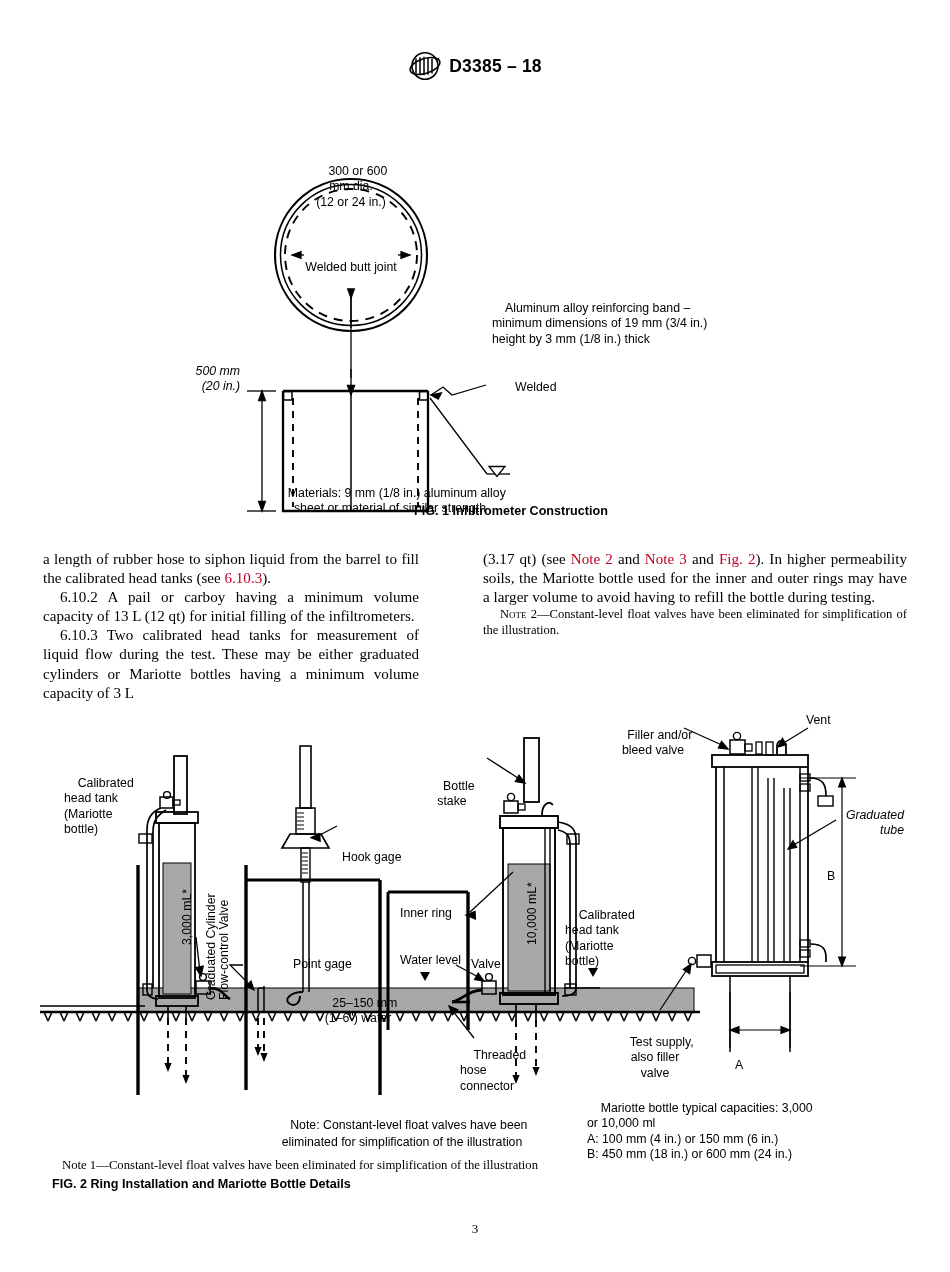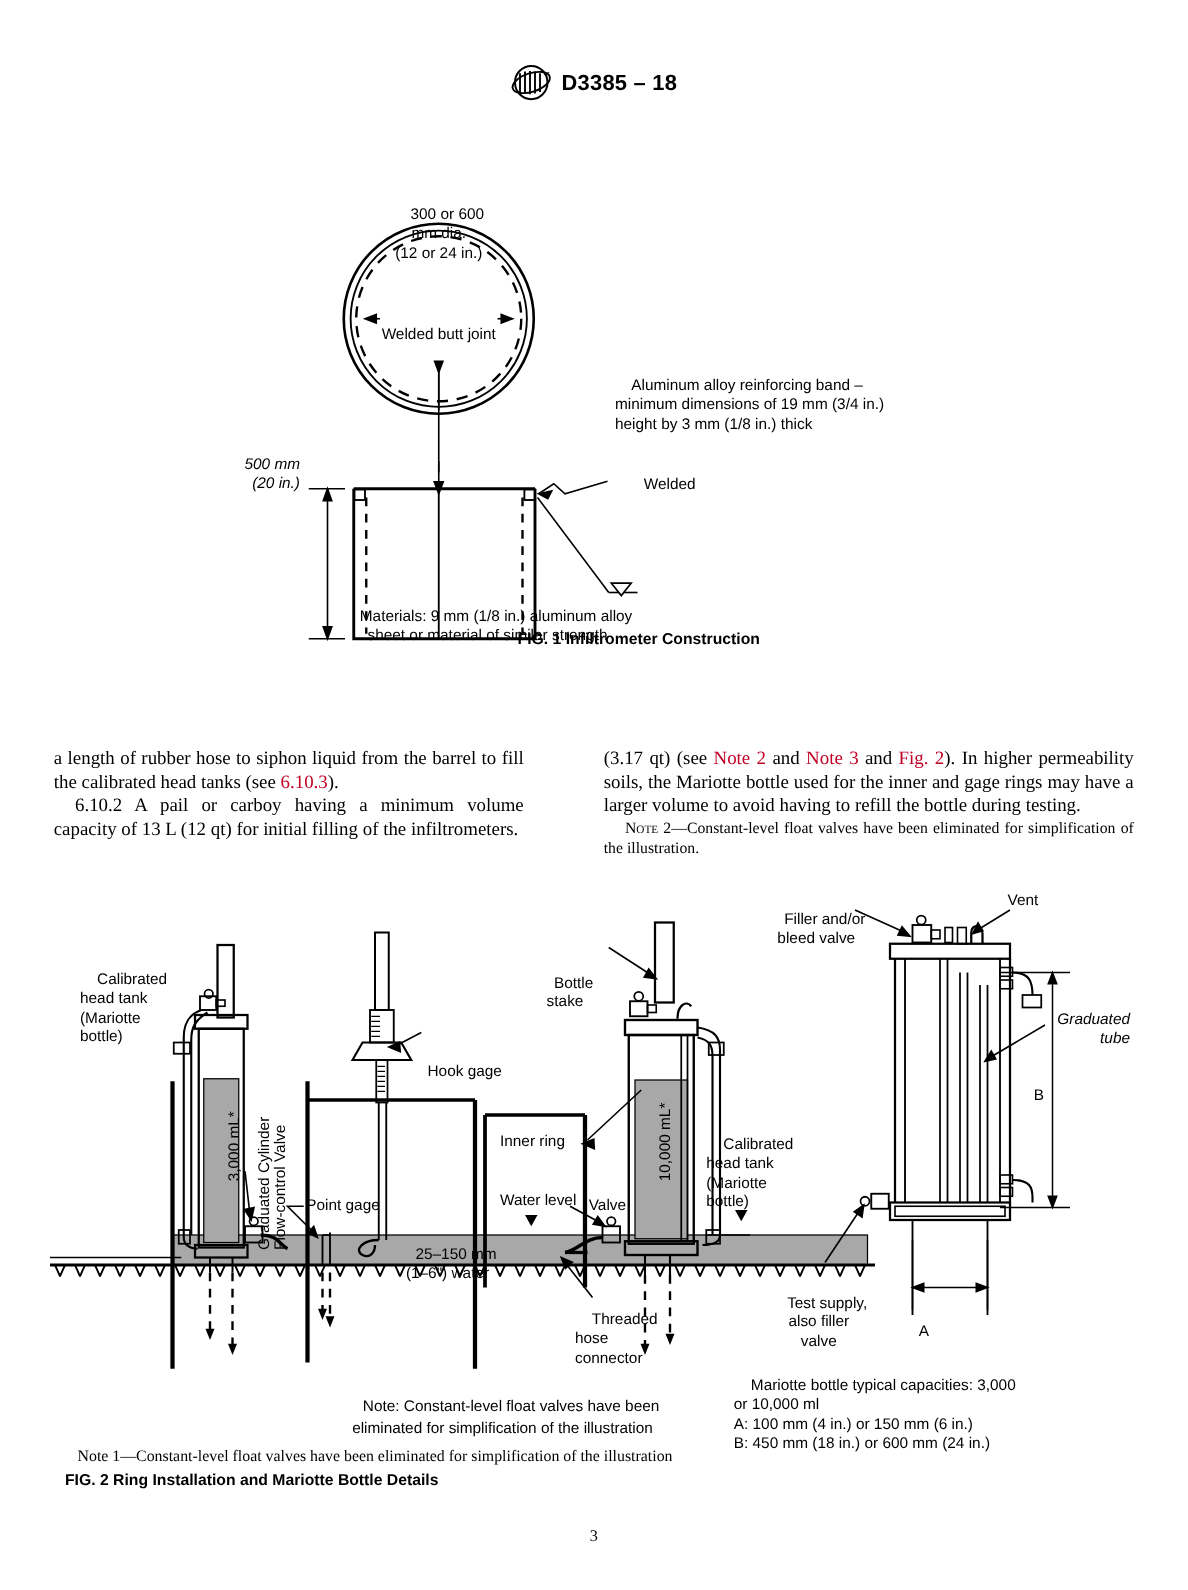"a length of rubber hose" .col { margin-top: 48px -> none }
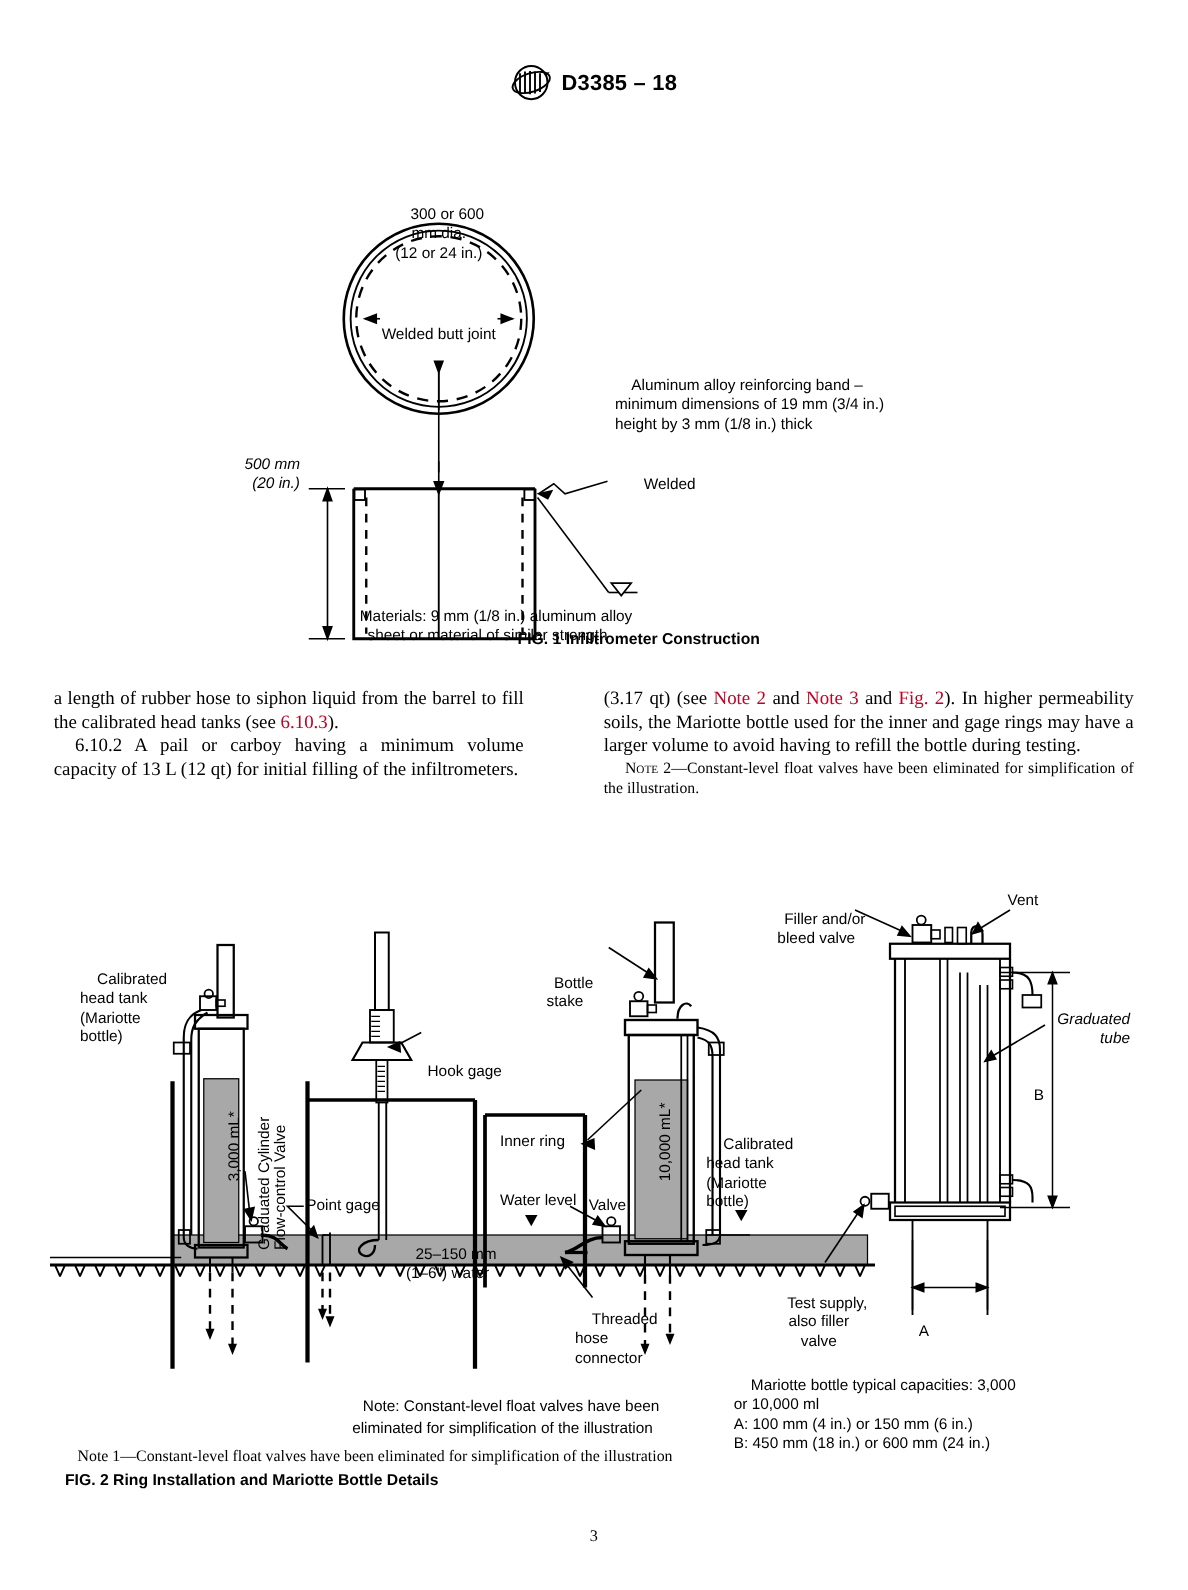"). In higher permeability soils," span { text: gage -> outer }
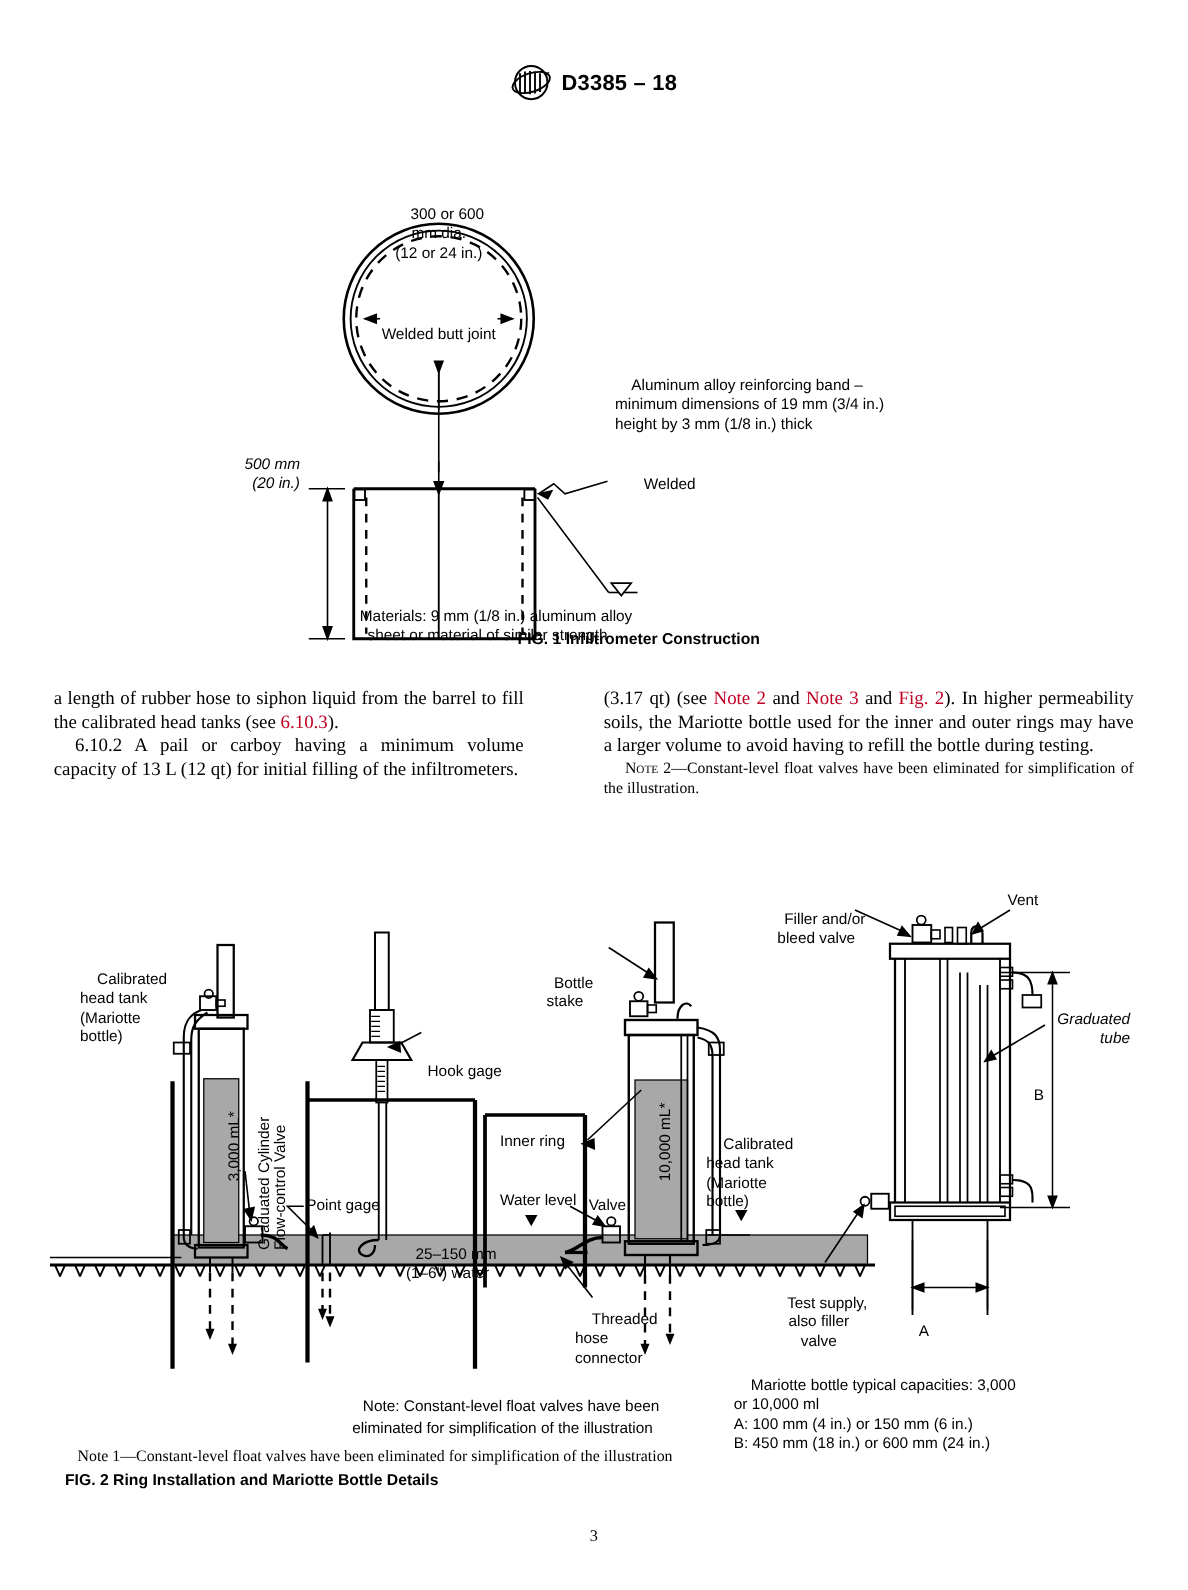"6.10.3 Two calibrated head tanks" p.indent { html: none -> <p>6.10.3 Two calibrated head tanks for measurement of liquid flow during the test. These may be either graduated cylinders or Mariotte bottles having a minimum volume capacity of 3 L</p> }
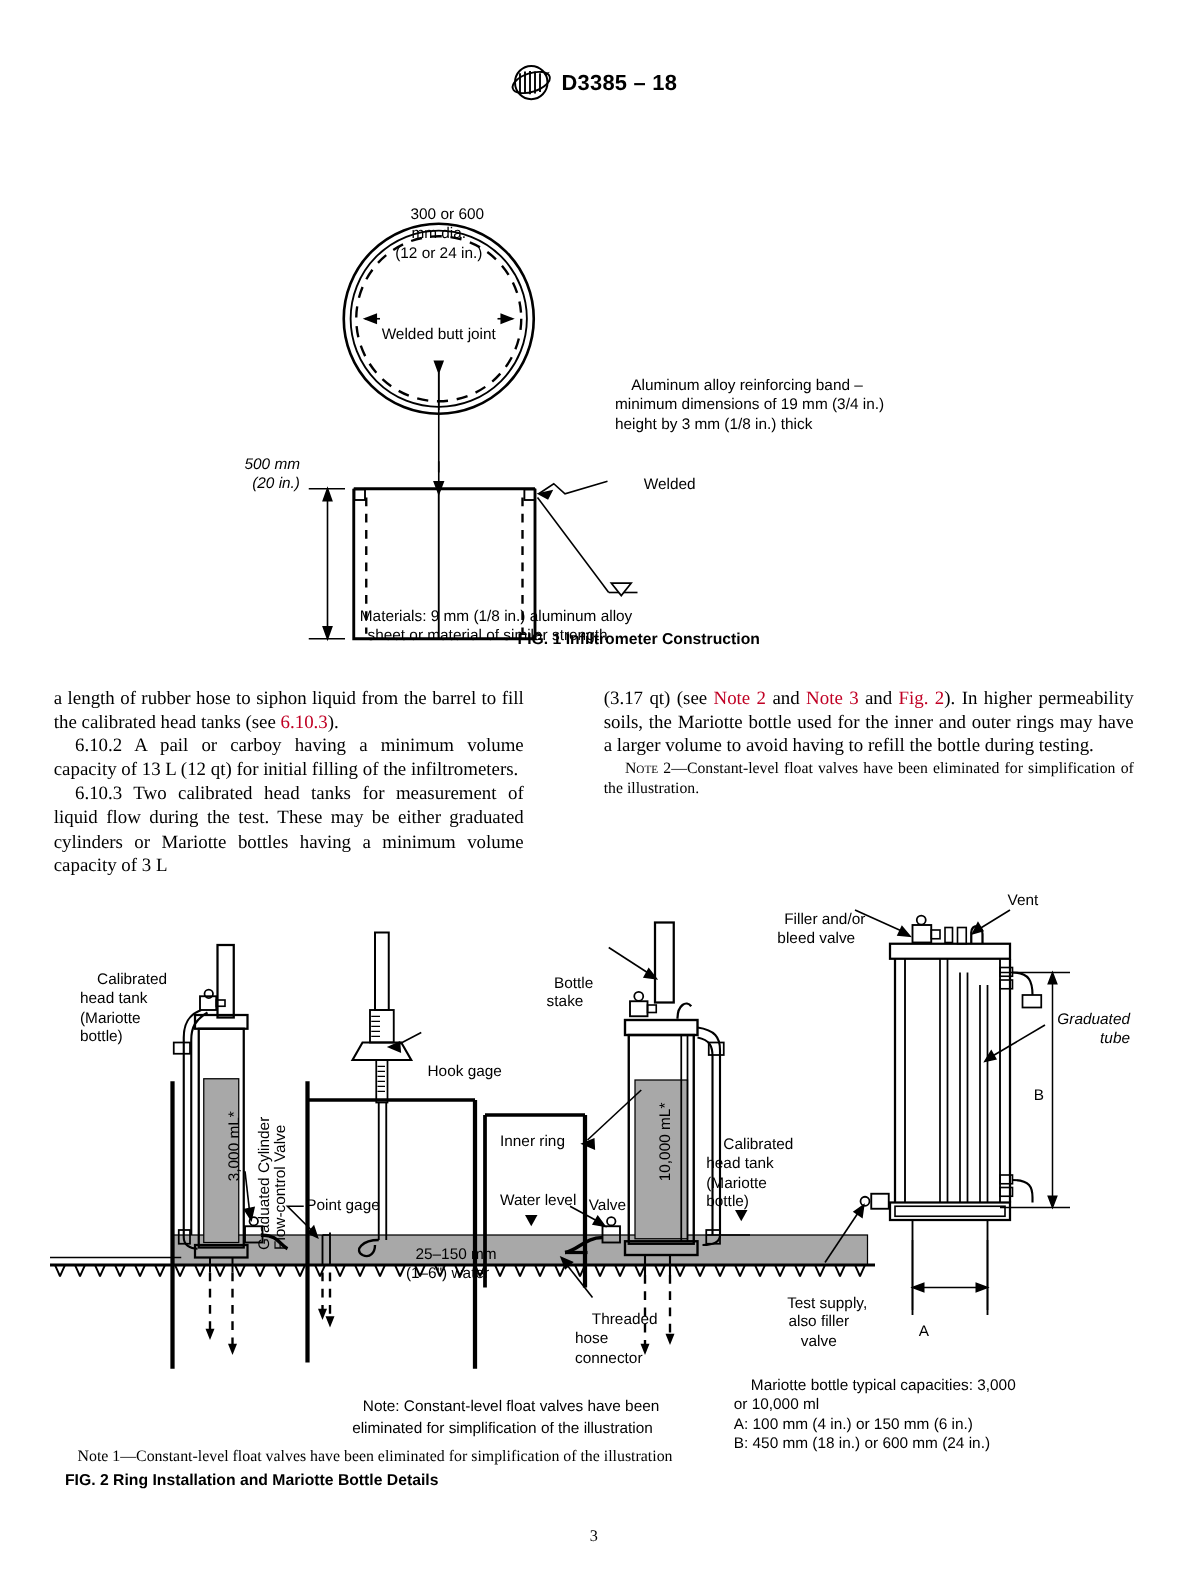"Point gage" div.abs { padding-left: none -> 48px }
